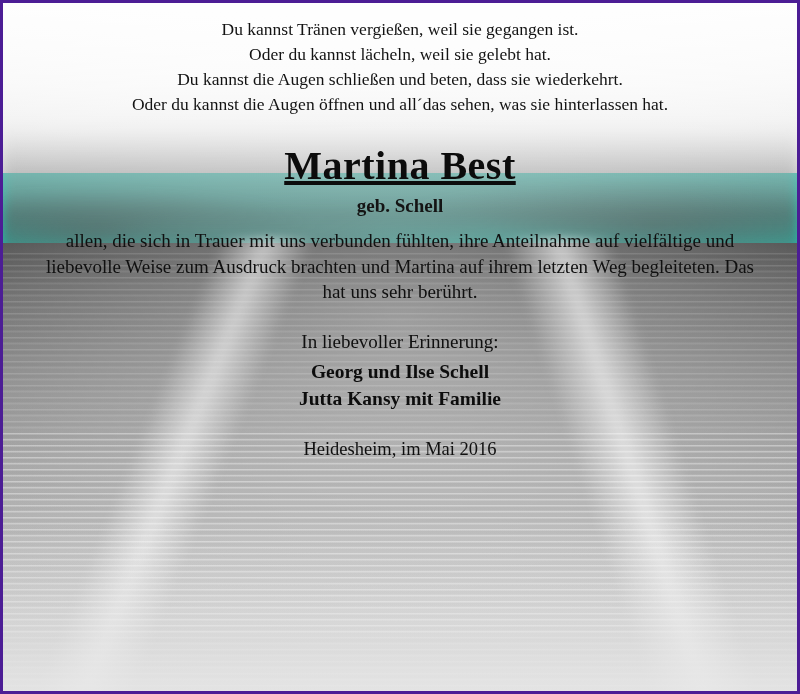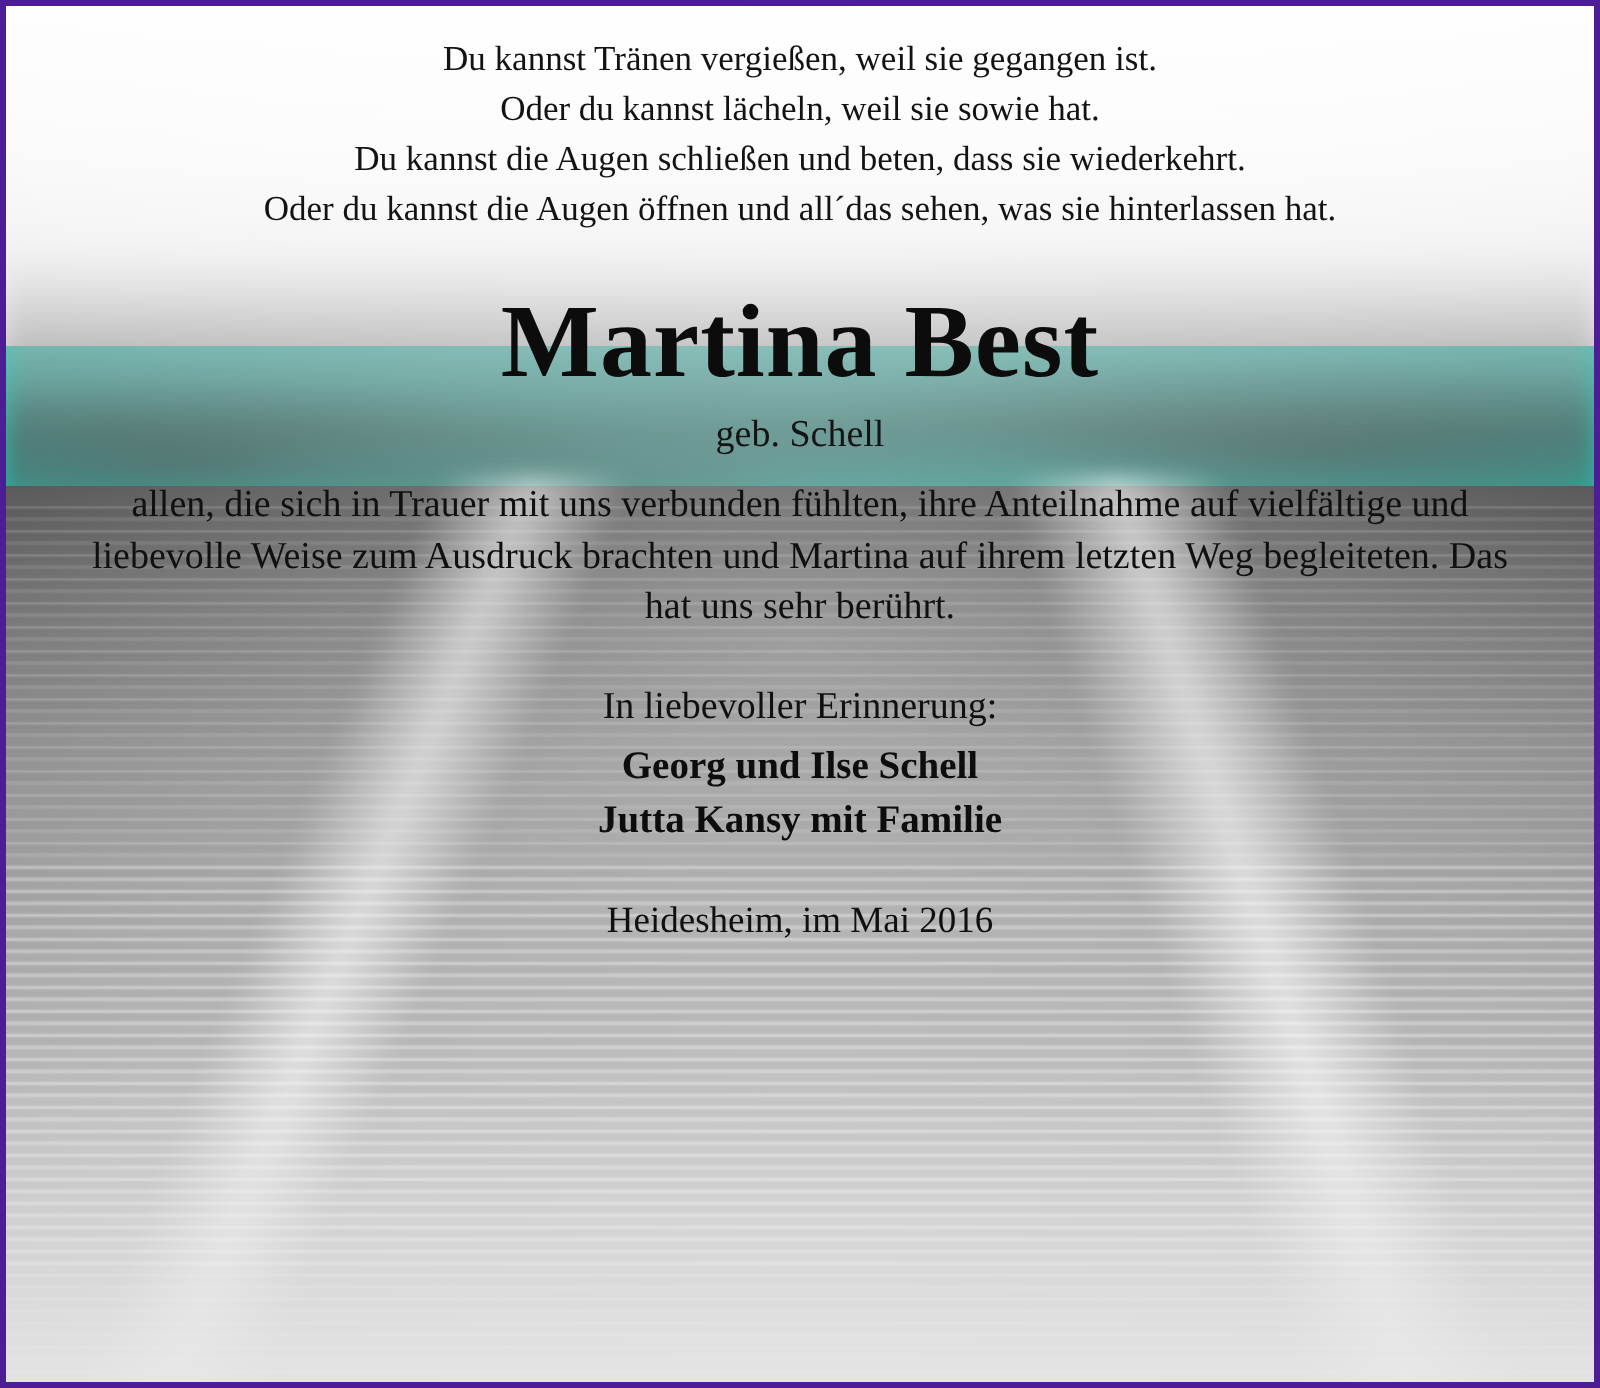"Oder du kannst lächeln, weil" div { text: sowie -> gelebt }
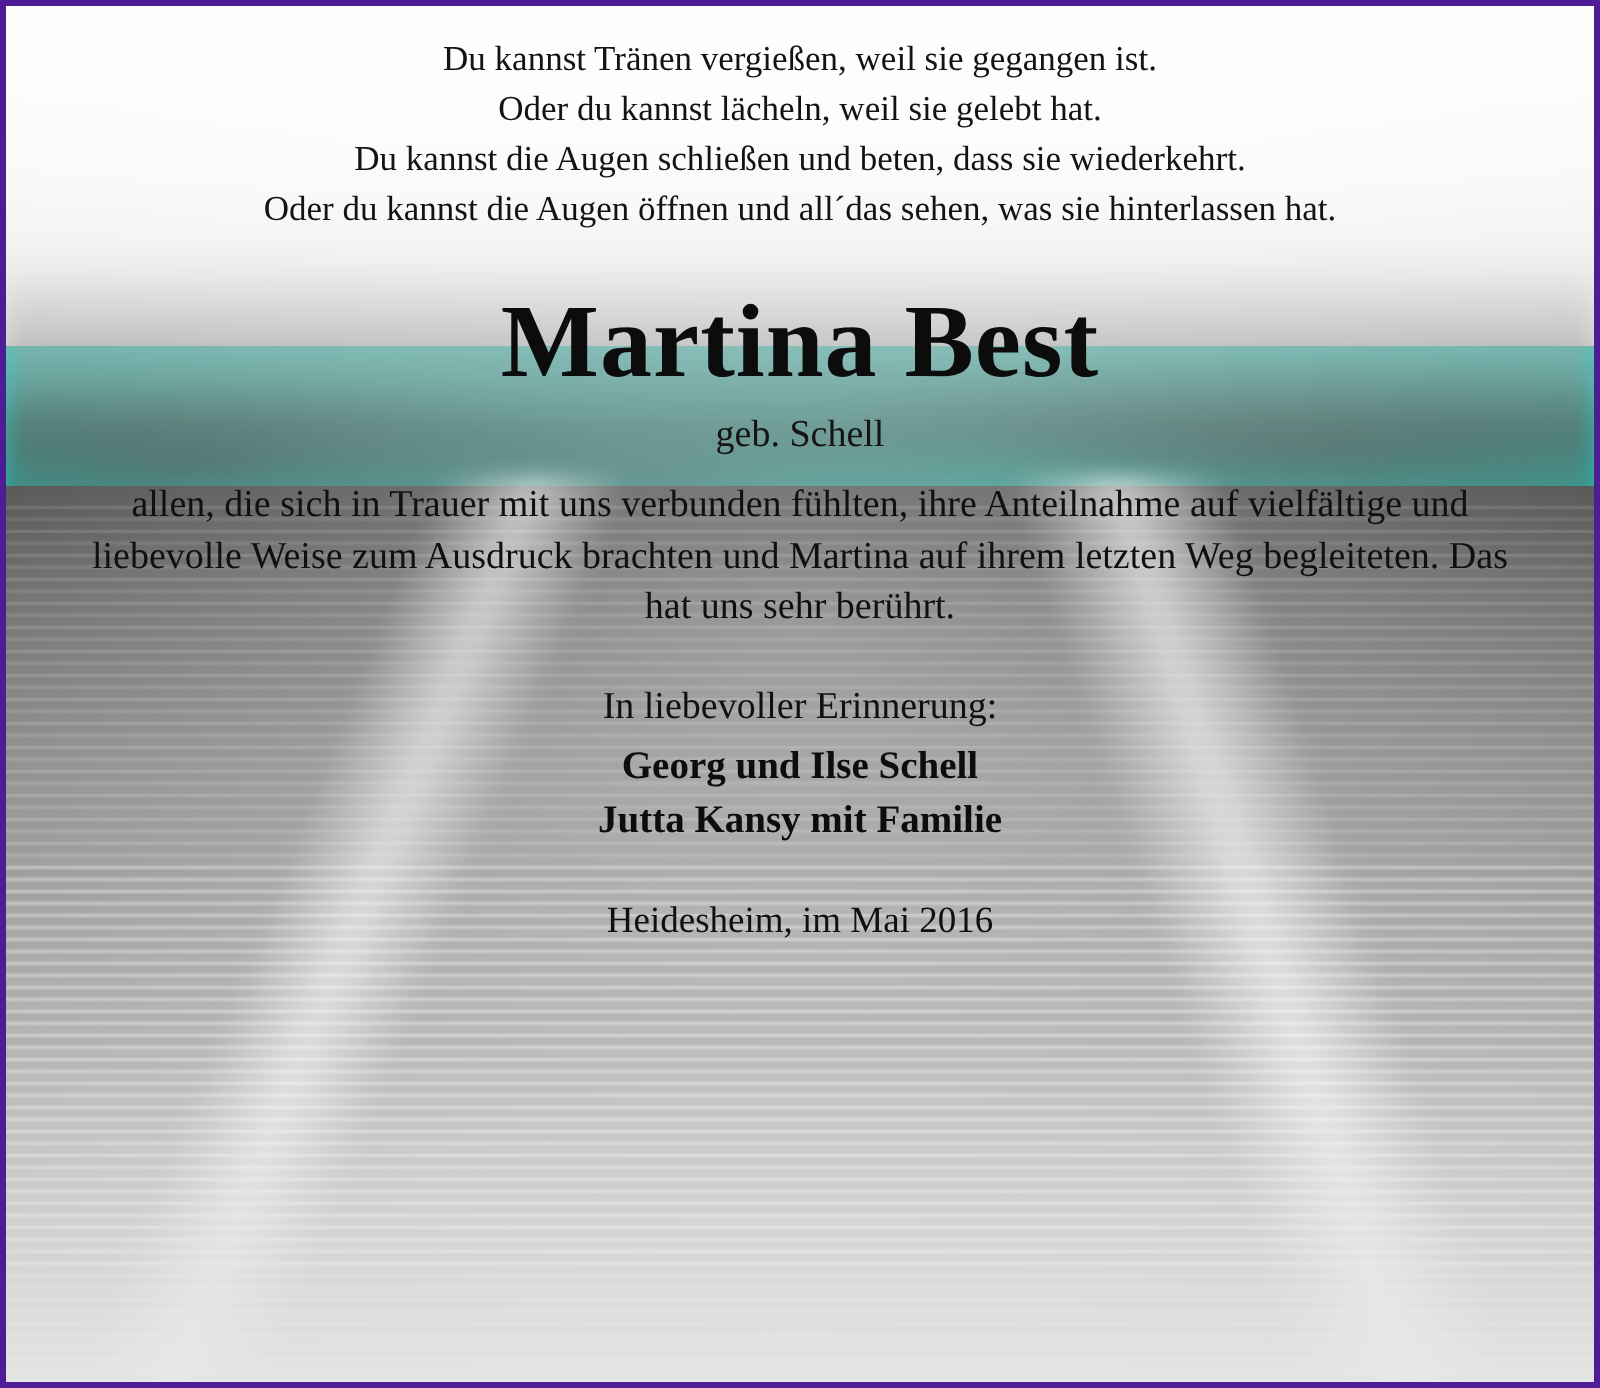"Martina Best" .name { font-size: 52px -> 40px; text-decoration: none -> underline }
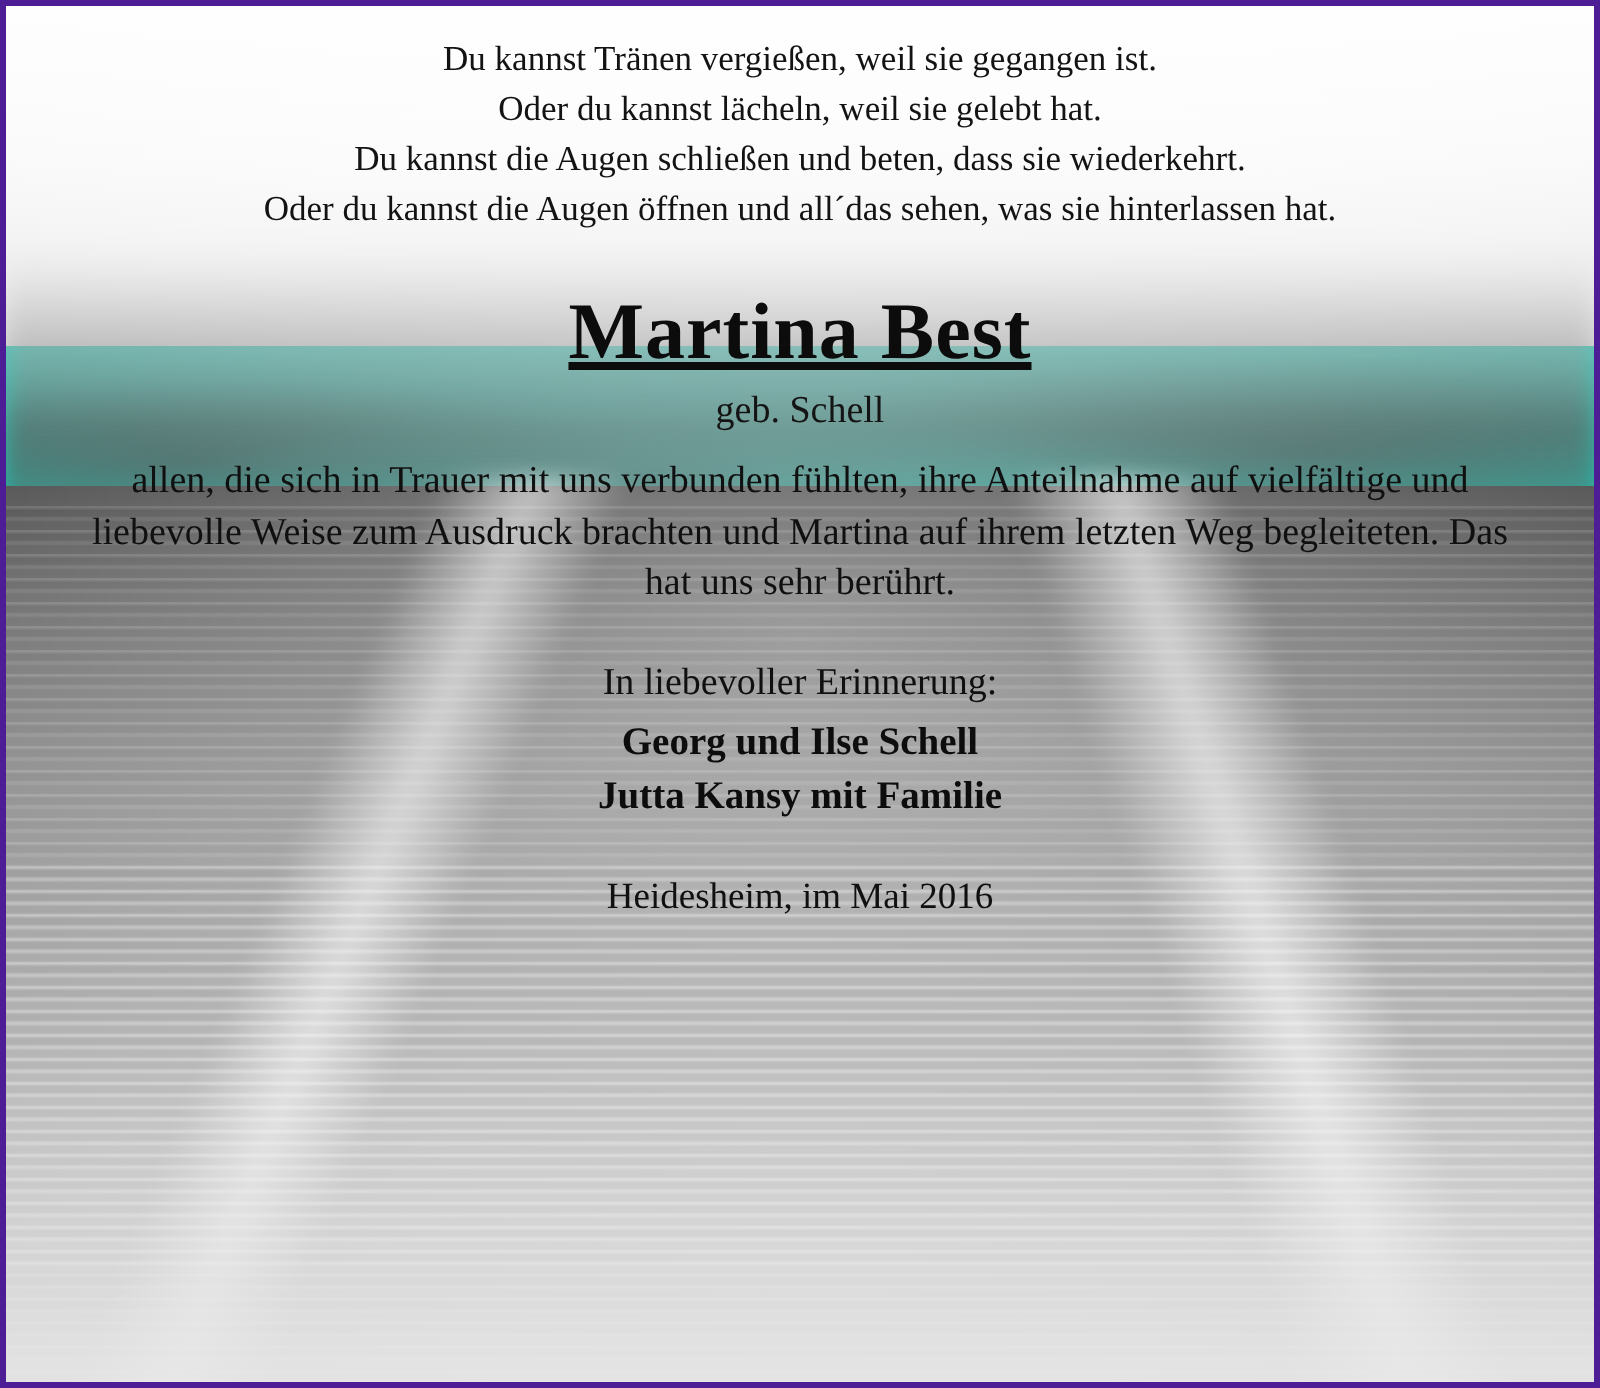"geb. Schell" .maiden { font-weight: none -> bold }
